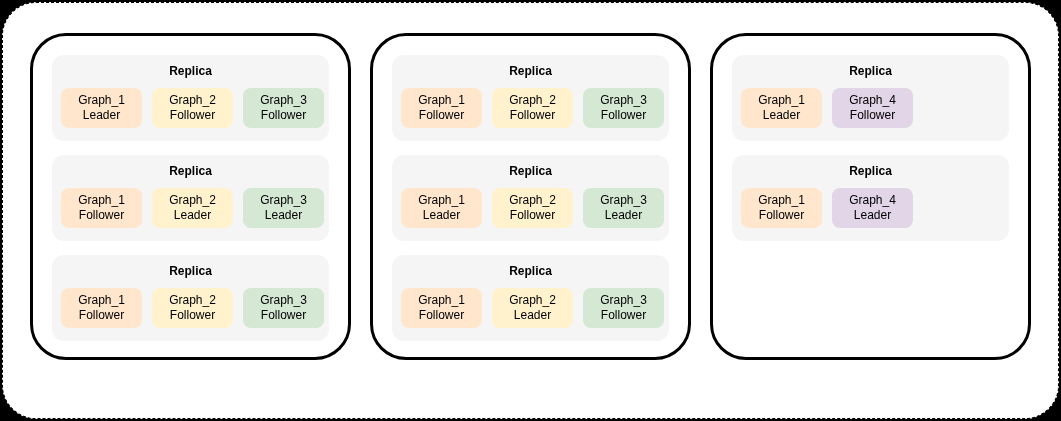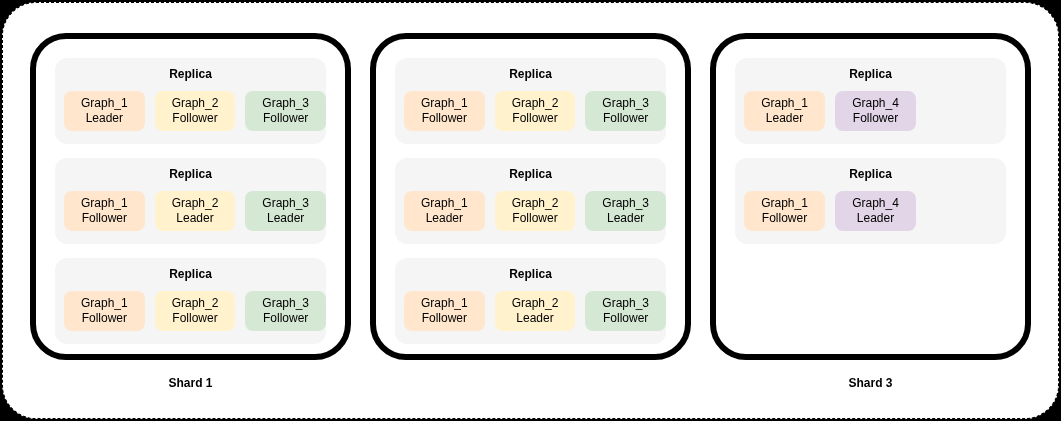"Replica" .shard-box { border: 6px solid #f9a8d4 -> 3px solid #f9a8d4 }
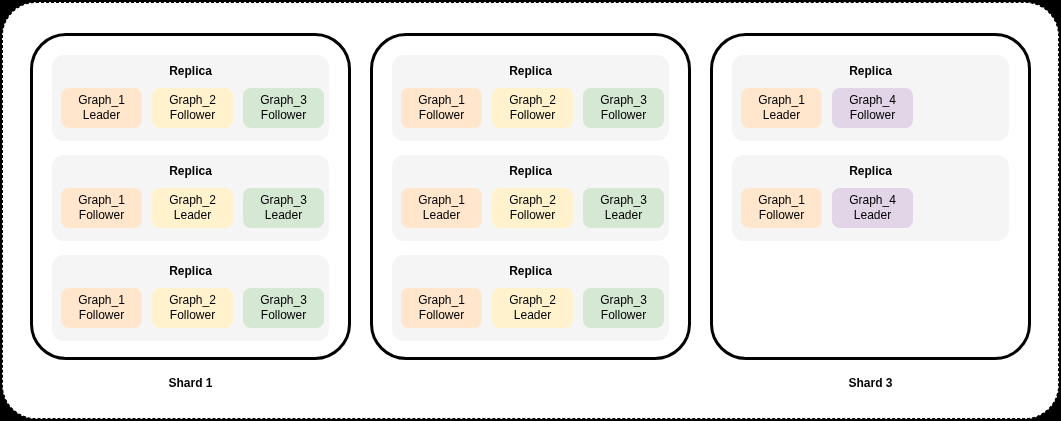"Shard 1" div.shard-label { html: <div>Shard 1</div> -> none }
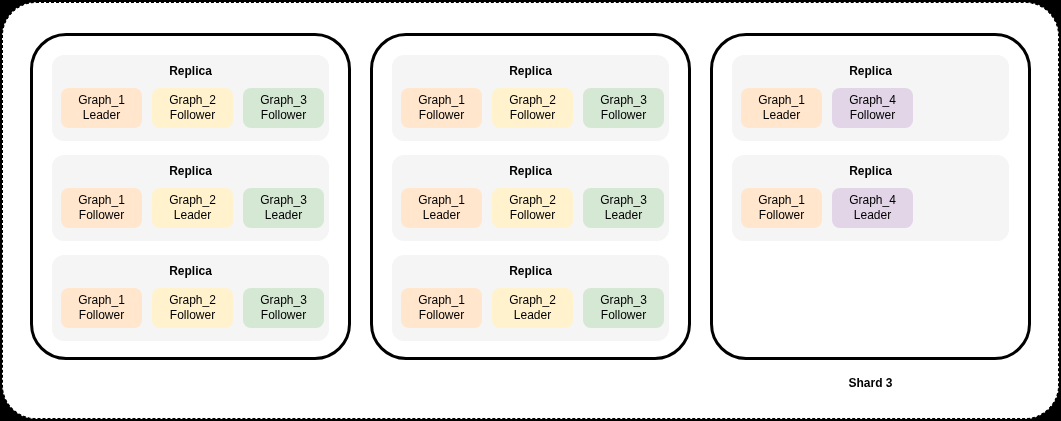"Shard 3" div.shard-label { html: <div>Shard 3</div> -> none }
